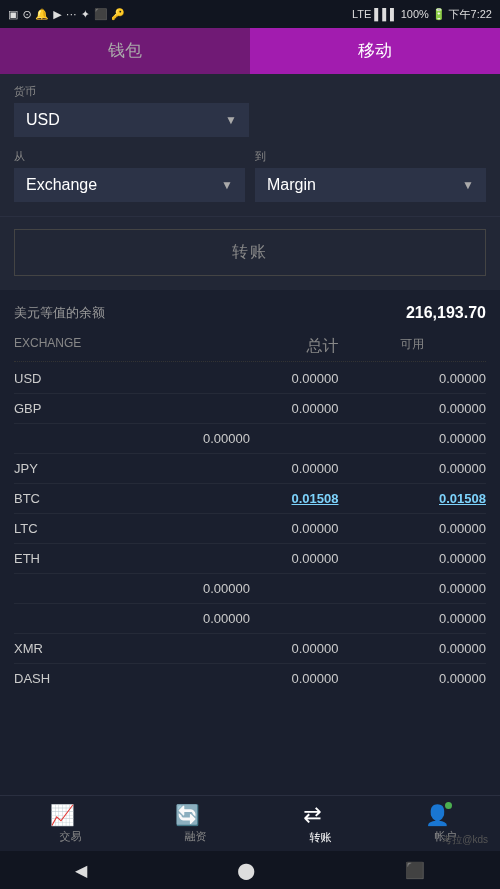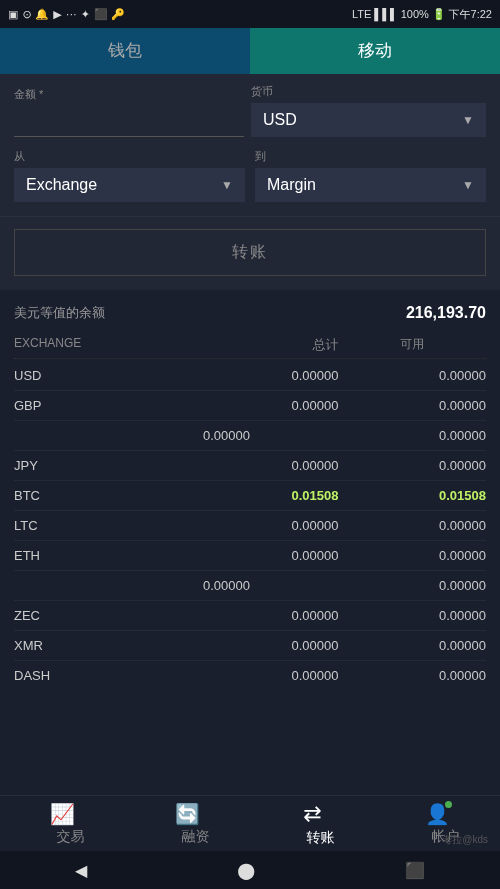"钱包" .top-tab:first-child { background: #0c4a6e -> #701a75 }
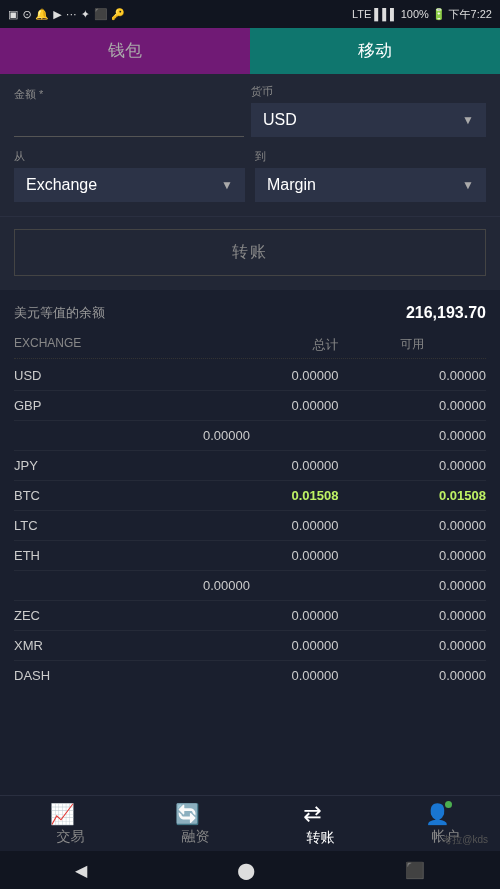"移动" .top-tab:last-child { background: #0f766e -> #a21caf }
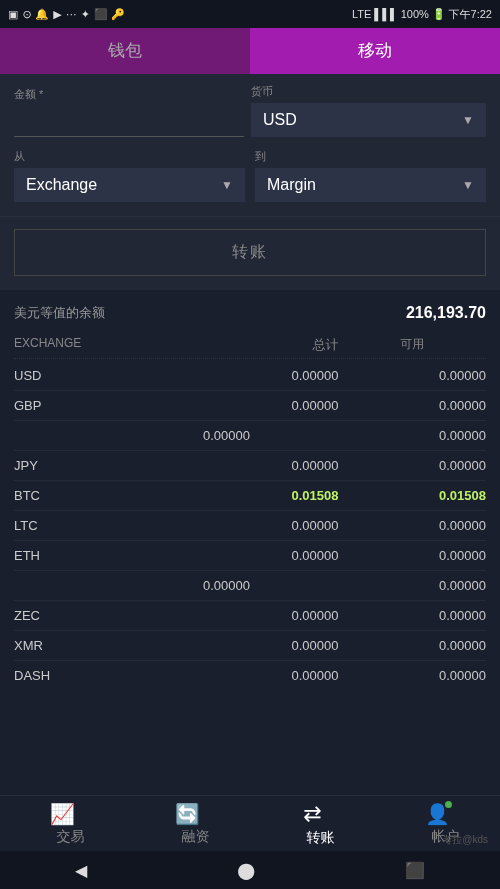"金额 *" div.amount-input-wrap { html: <div> <div>金额 *</div> <input> </div> -> none }
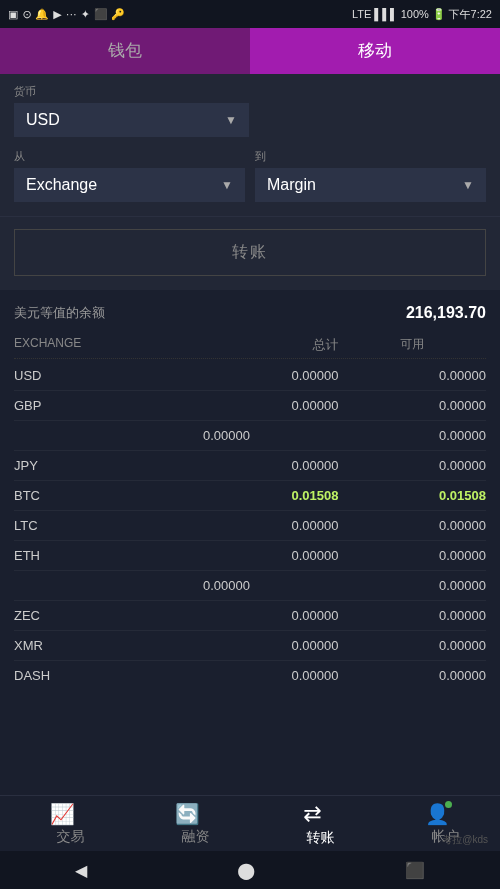"总计" .col-total { font-size: 13px -> 16px }
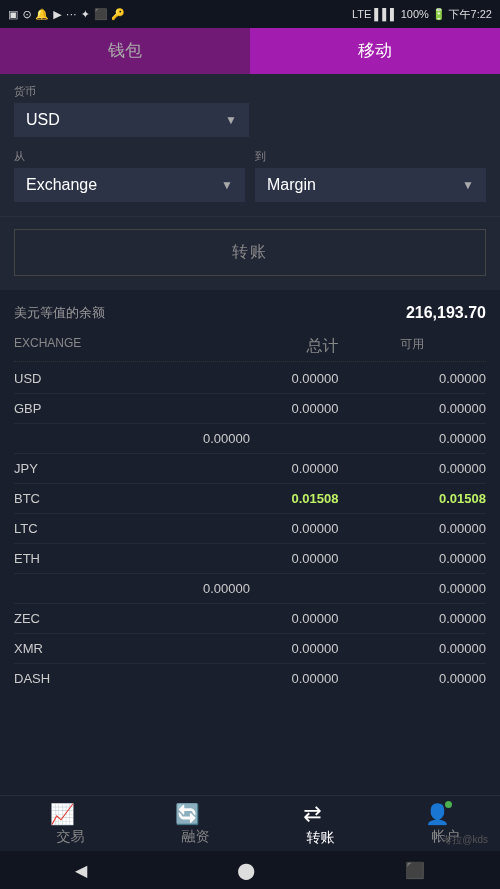"0.01508" .cell-total.highlight, .cell-avail.highlight { color: #bef264 -> #7dd3fc; text-decoration: none -> underline }
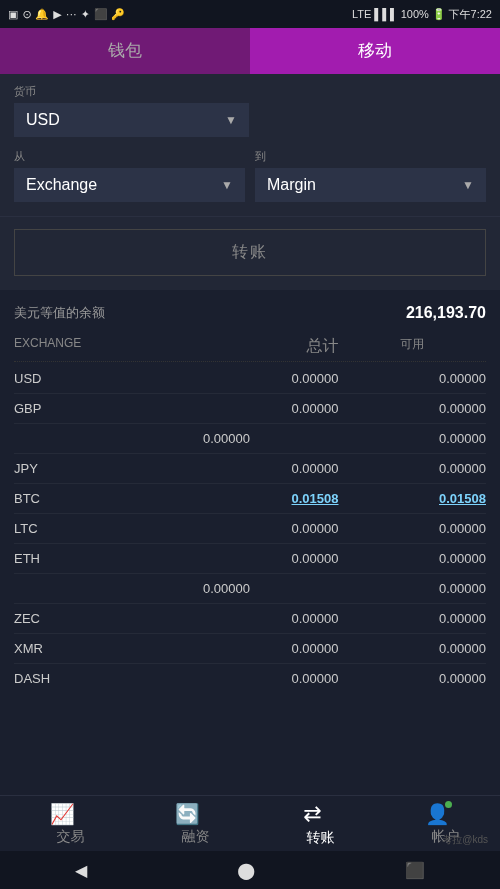"ZEC" span.cell-name { html: <span>ZEC</span> -> none }
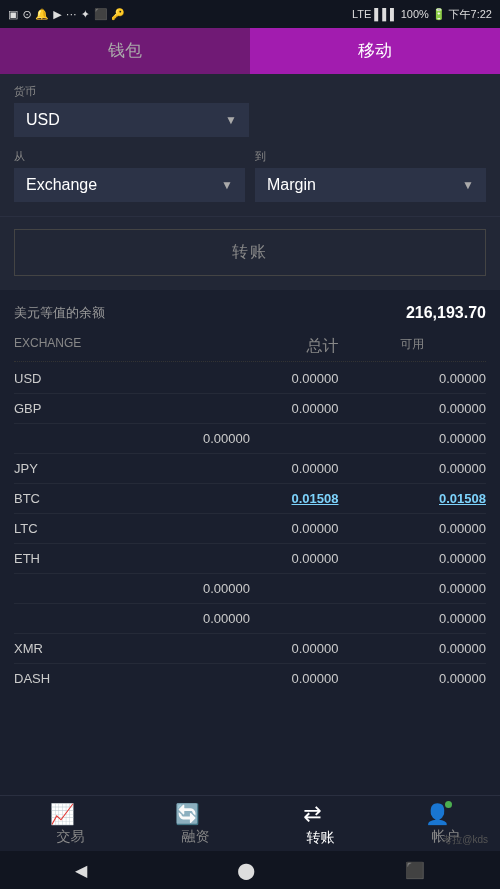"交易" .nav-label { font-size: 14px -> 11px }
